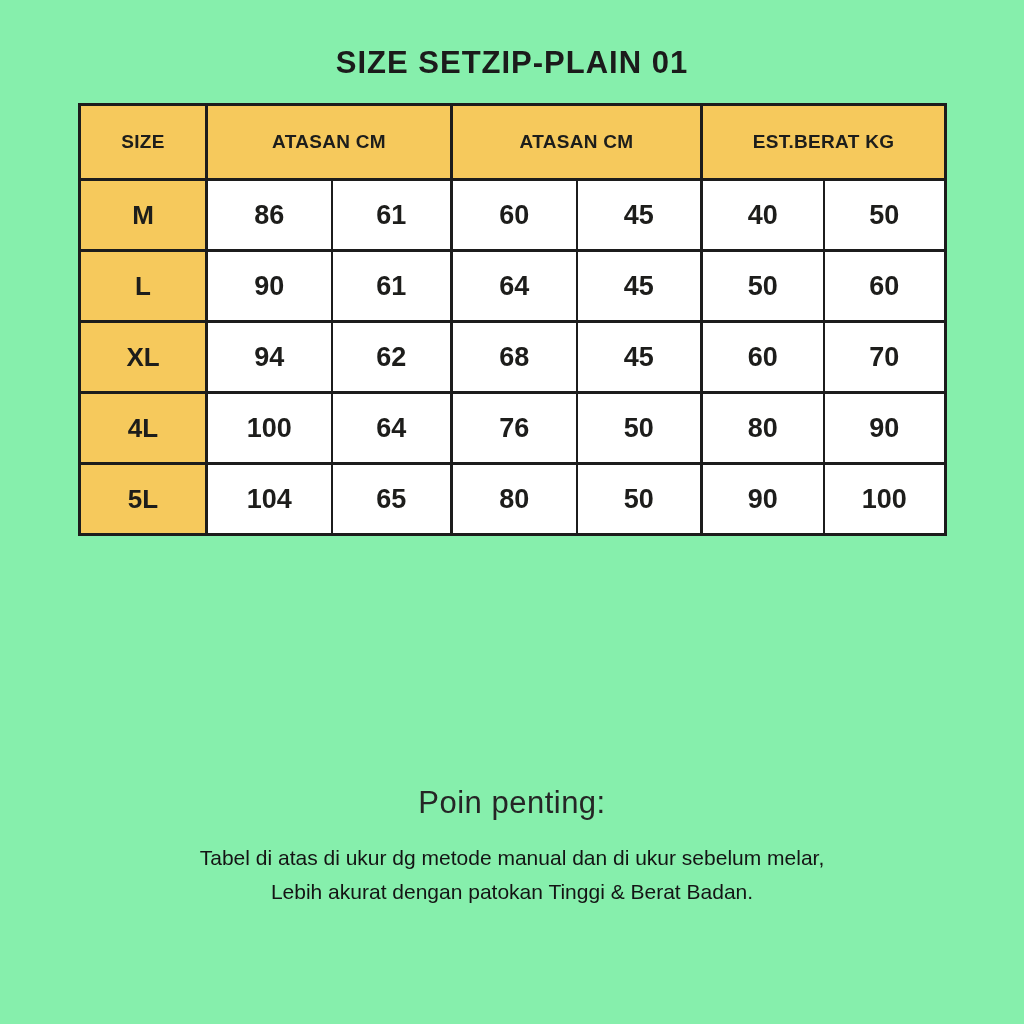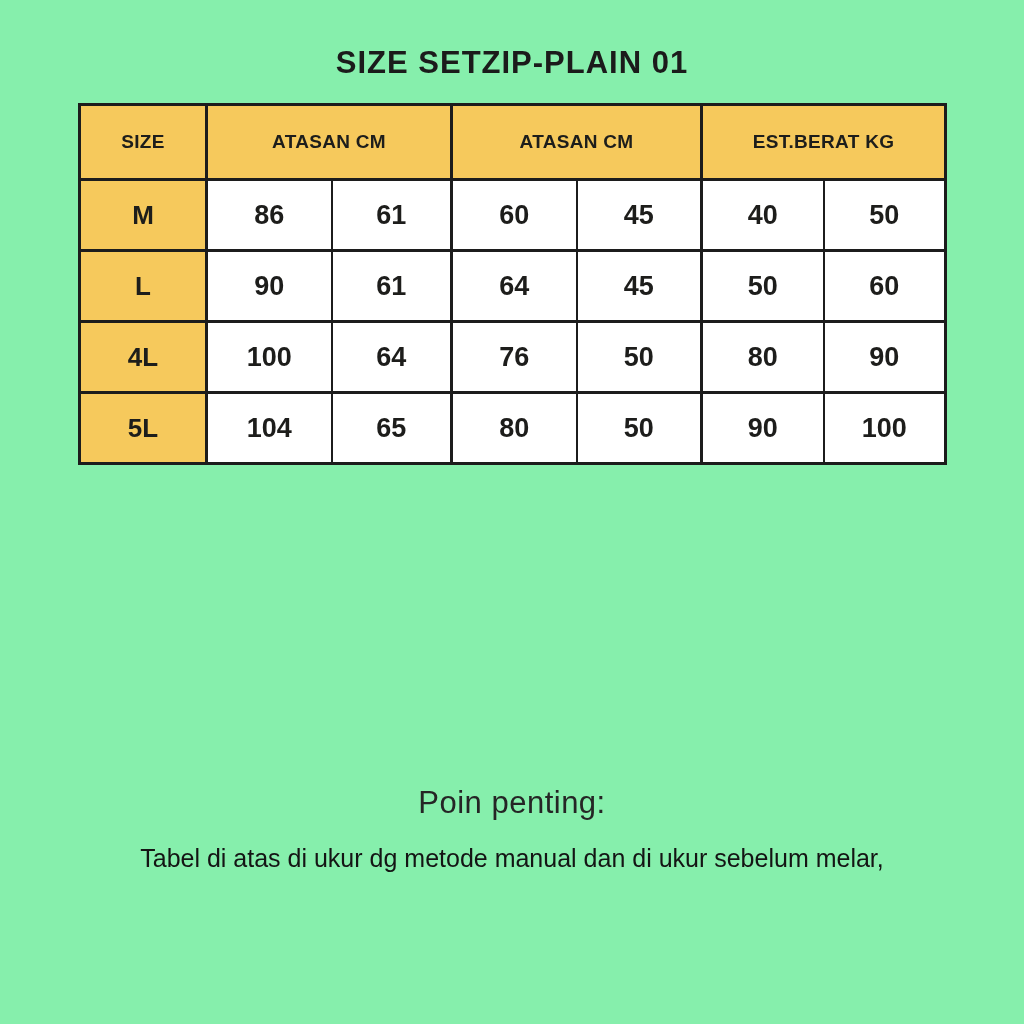"XL" tr.data { html: none -> <tr> <td>XL</td> <td>94</td> <td>62</td> <td>68</td> <td>45</td> <td>60</td> <td>70</td> </tr> }
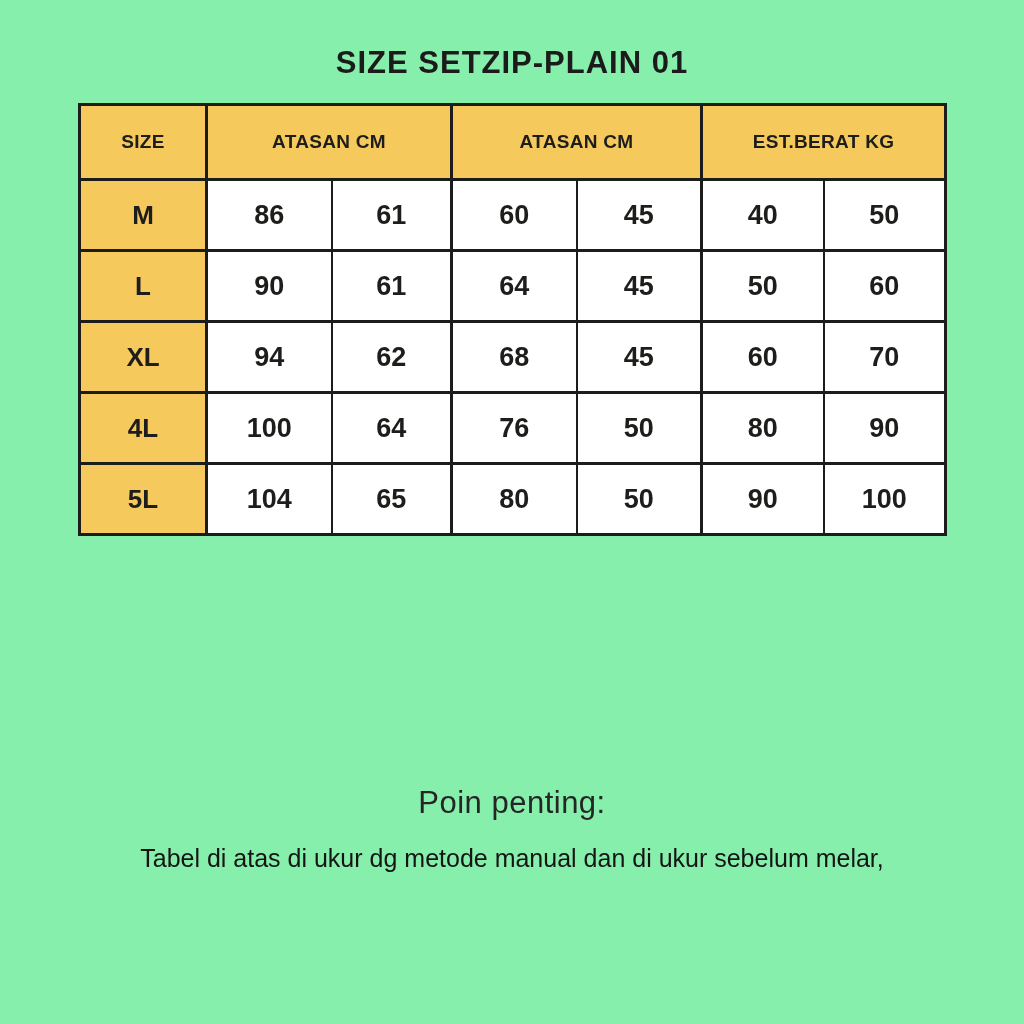"Tabel di atas di ukur" .notes { font-size: 25px -> 21px }
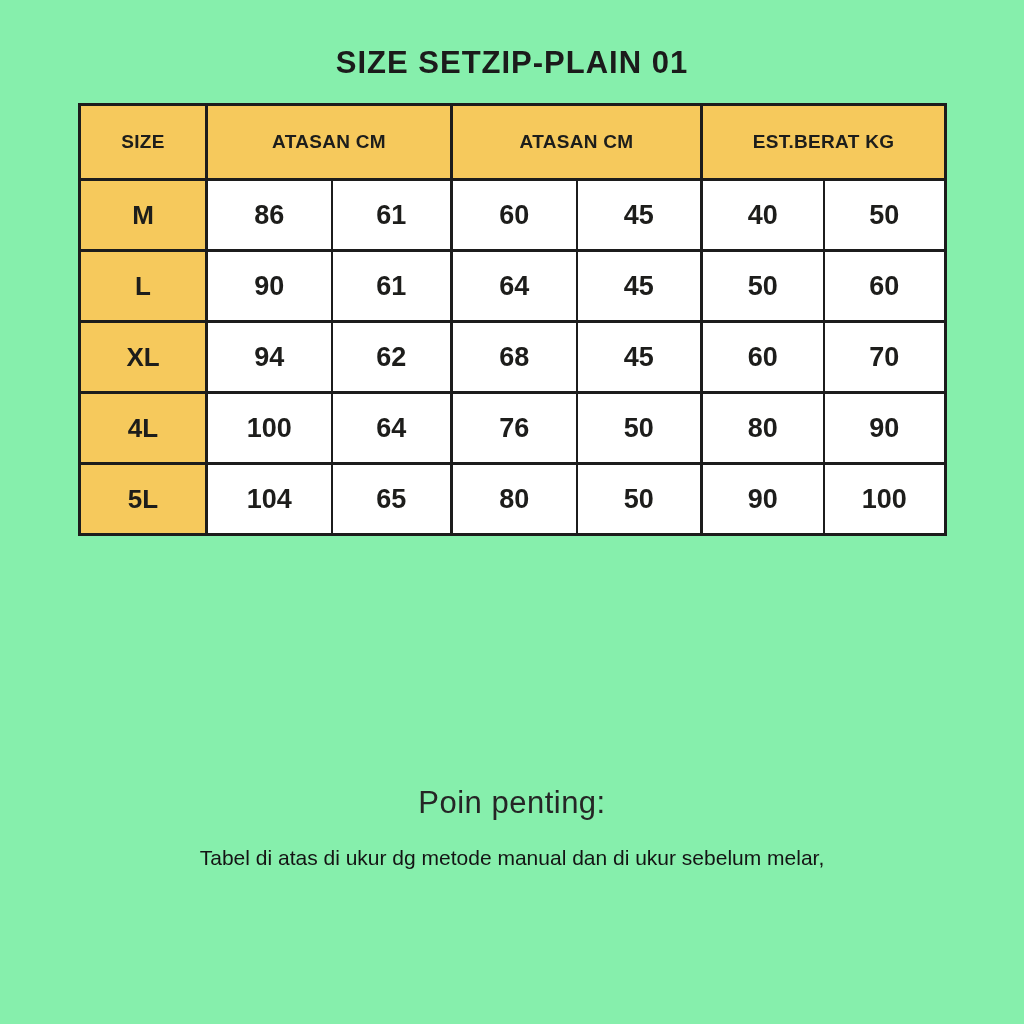"Lebih akurat dengan patokan Tinggi" div { html: none -> <div>Lebih akurat dengan patokan Tinggi &amp; Berat Badan.</div> }
